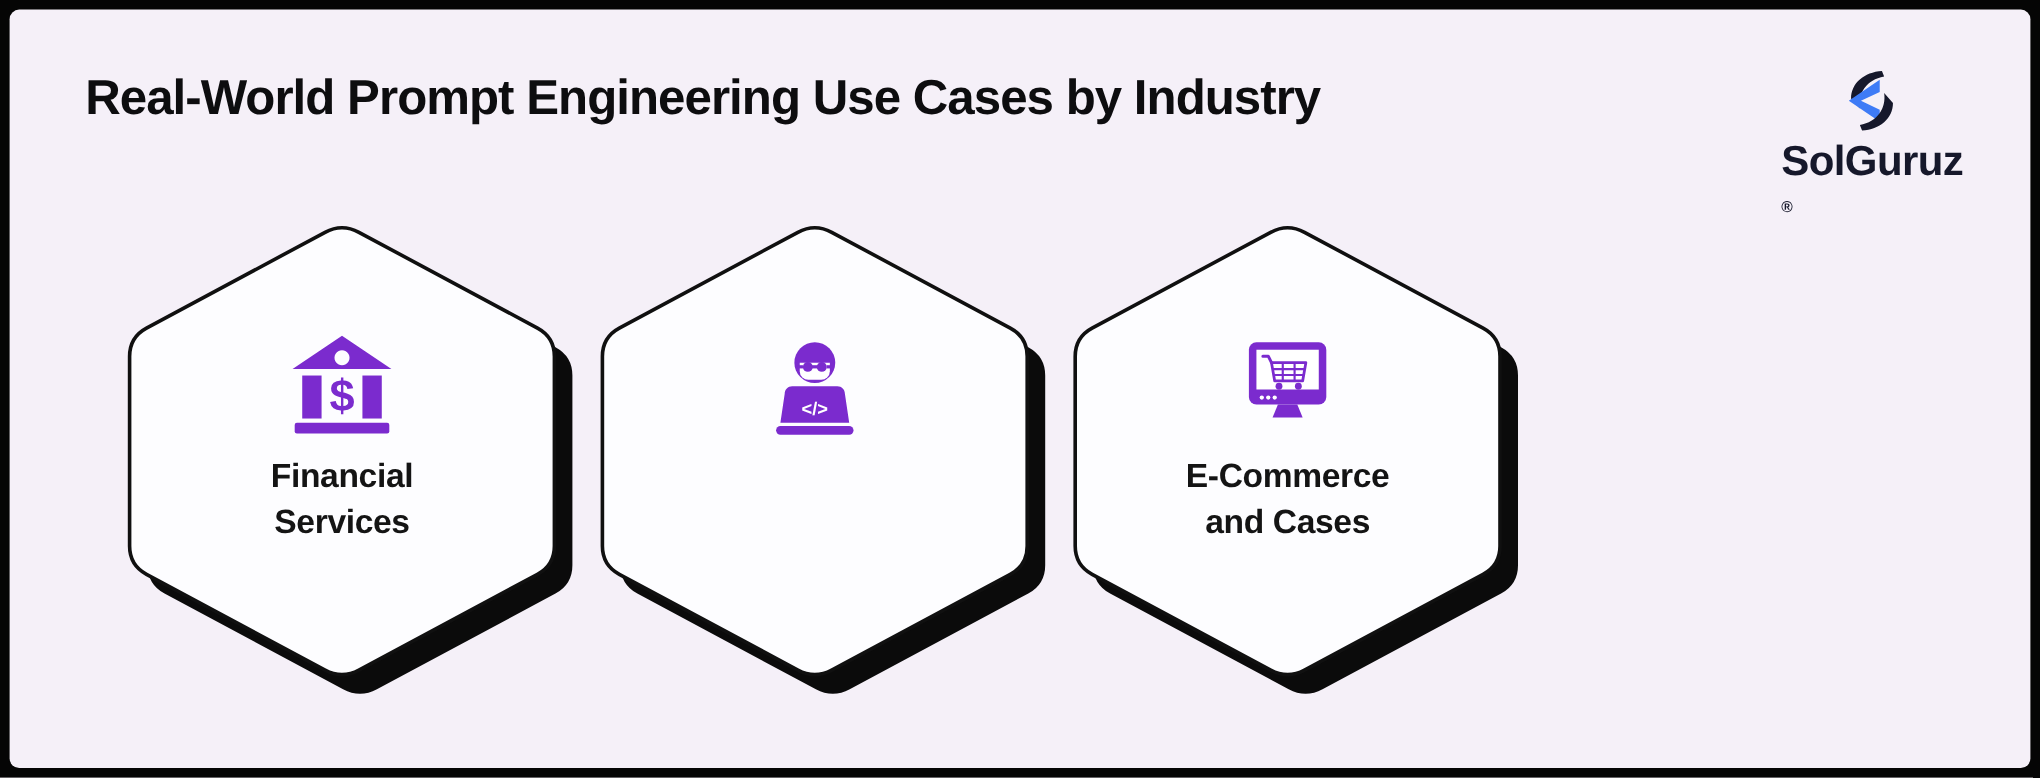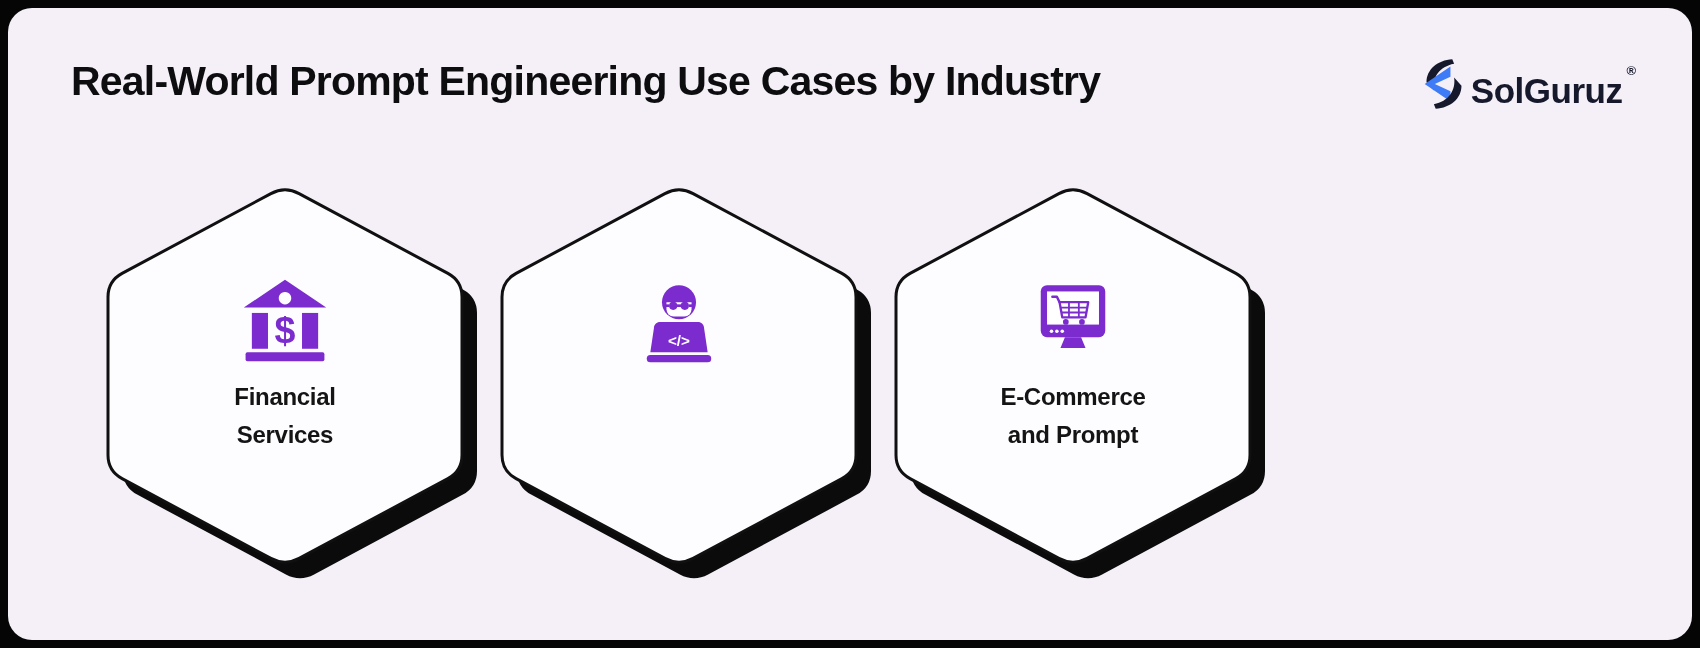"Real-World Prompt Engineering Use Cases" .card { border-radius: 24px -> 8px }
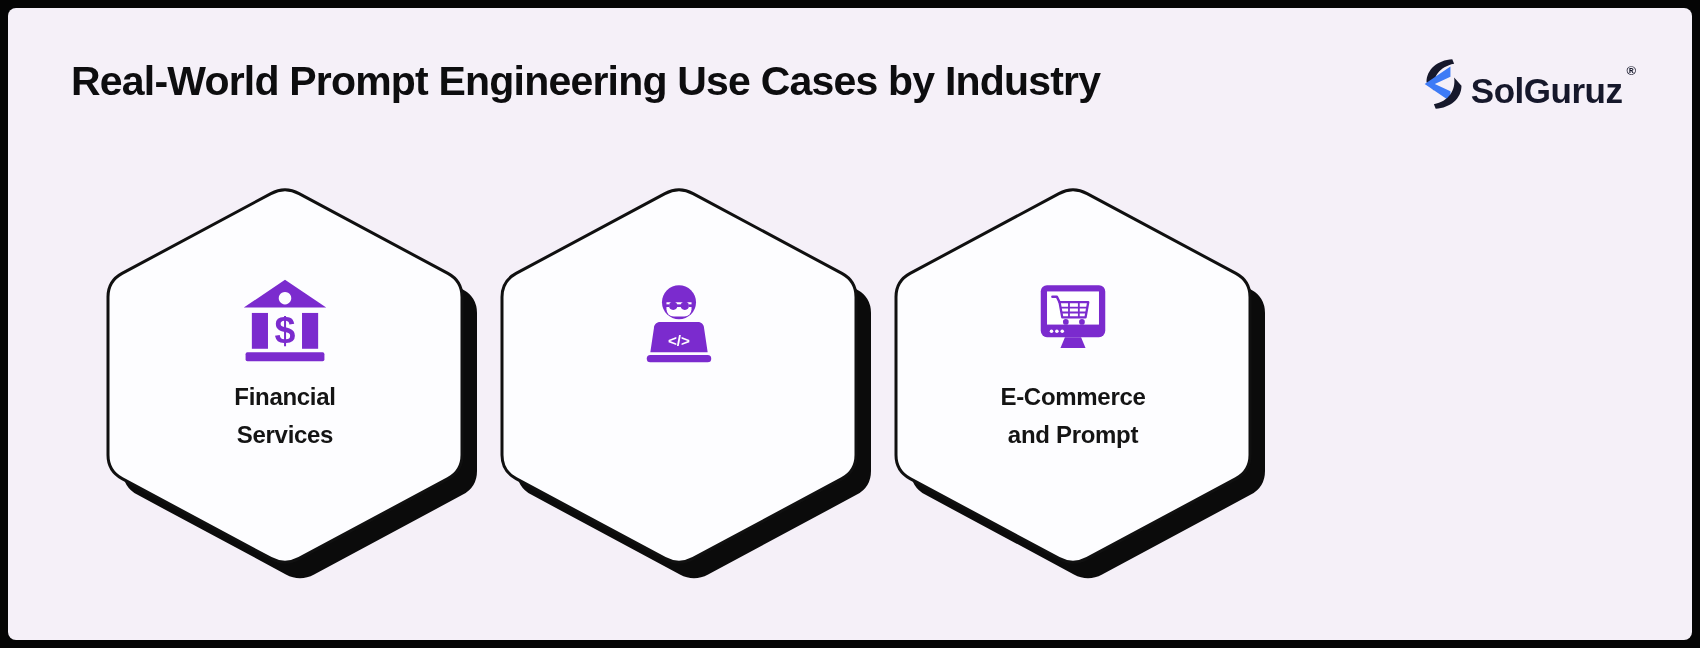"SolGuruz" .brand { align-items: flex-end -> center; flex-direction: none -> column }
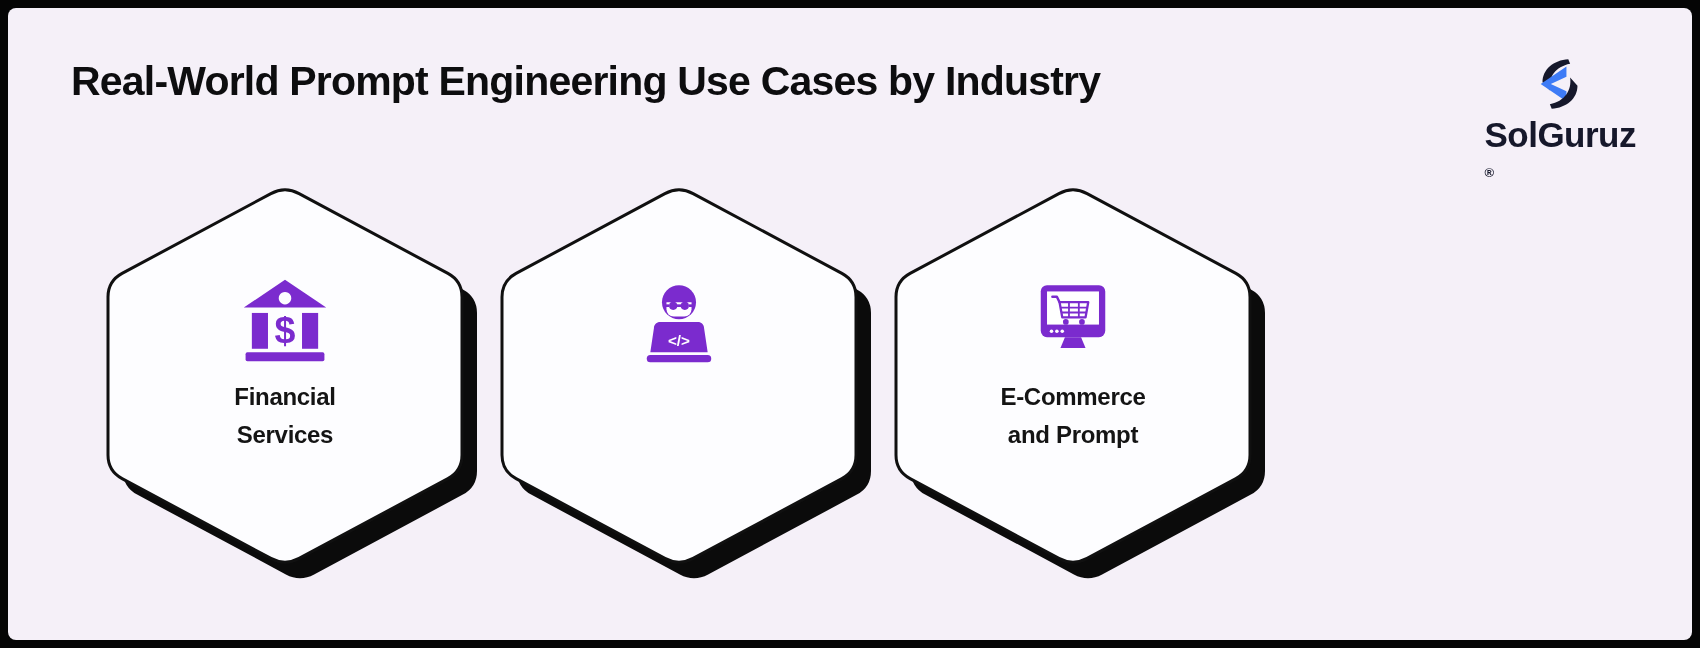"Financial" .hex-label { font-size: 24px -> 28px }
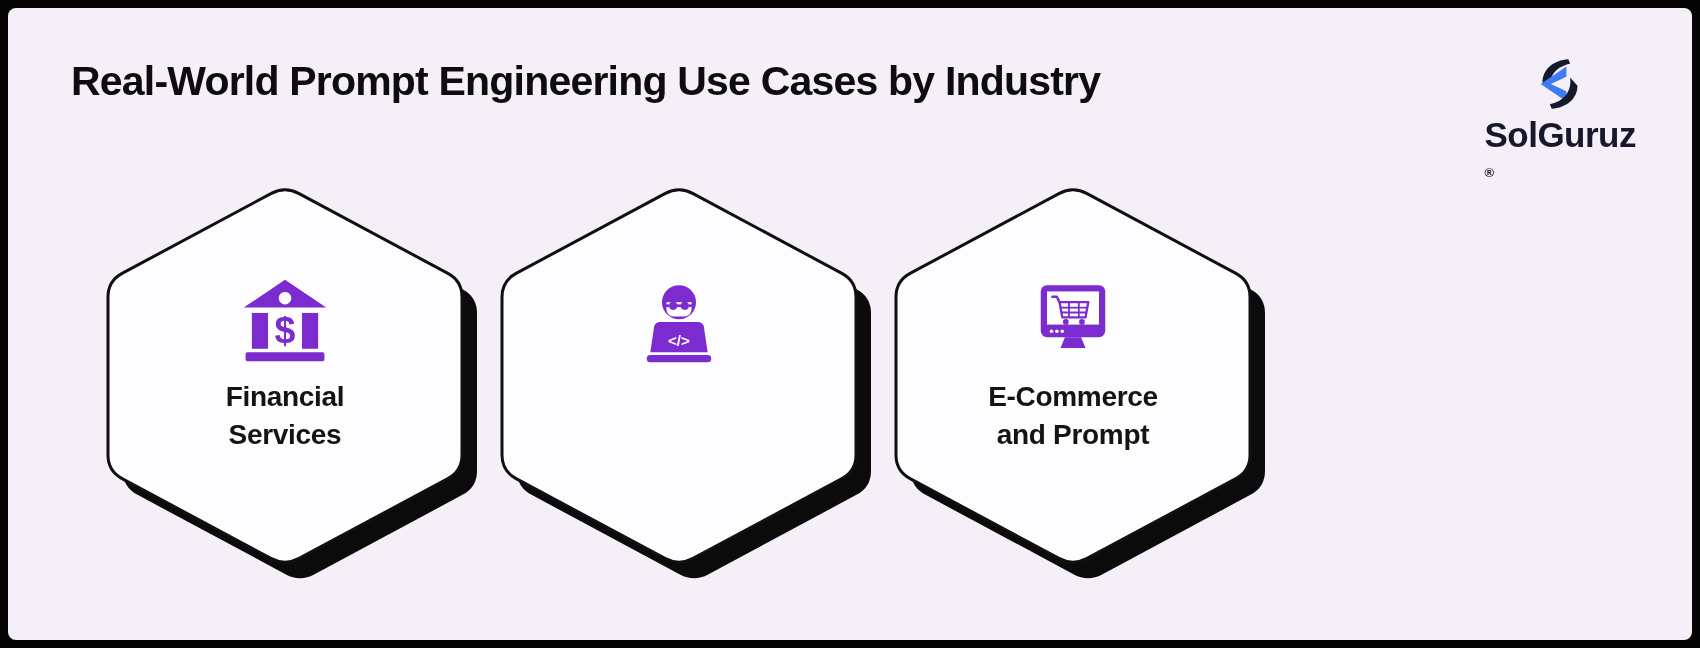"E-Commerce" div.hex-label { text: Prompt -> Cases }
